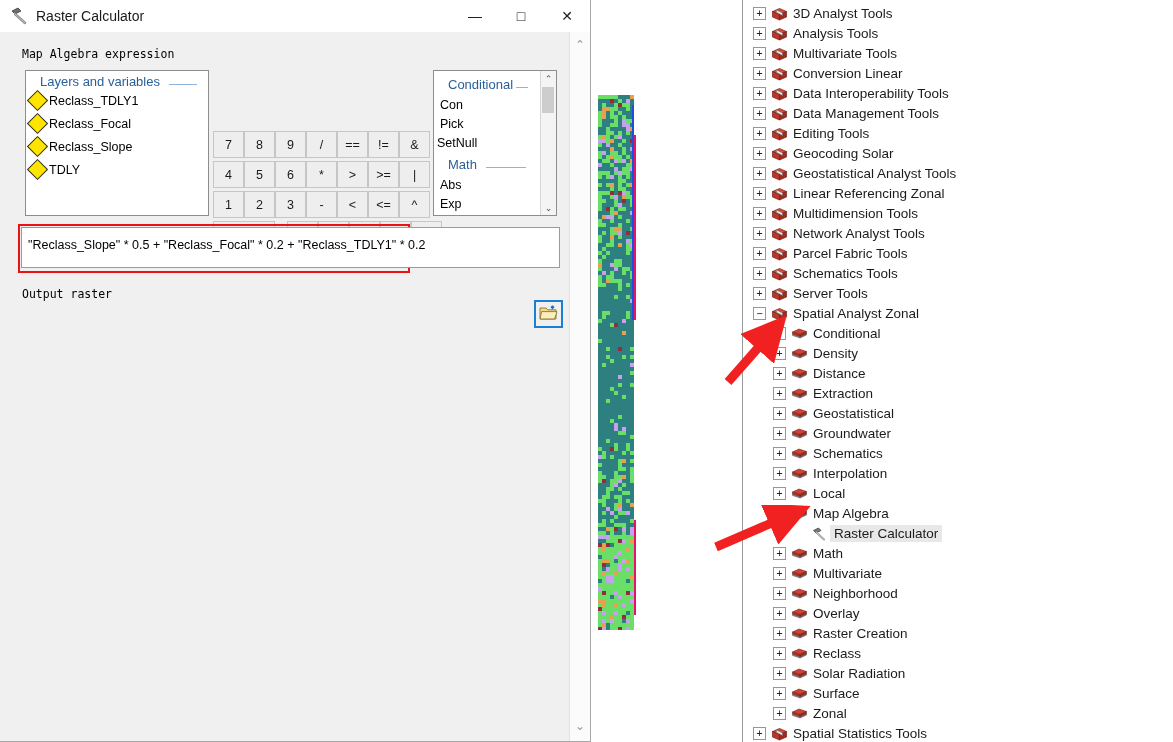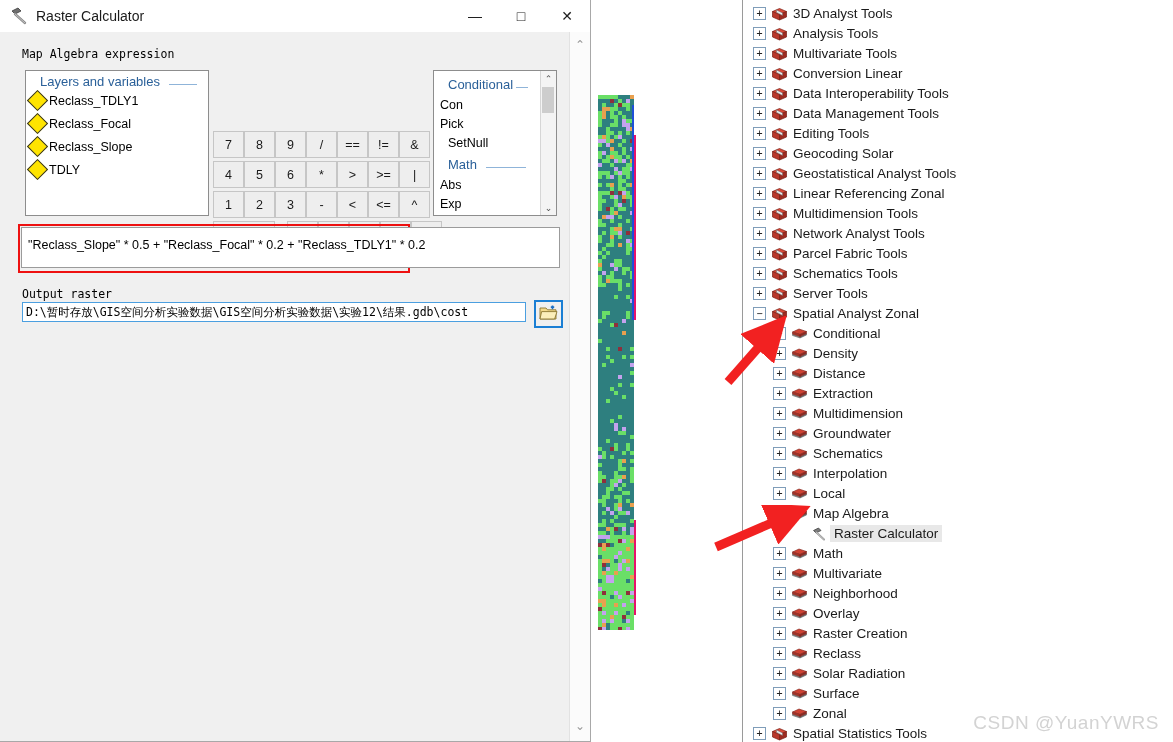"SetNull" div.fn-item { left: 14px -> 3px }
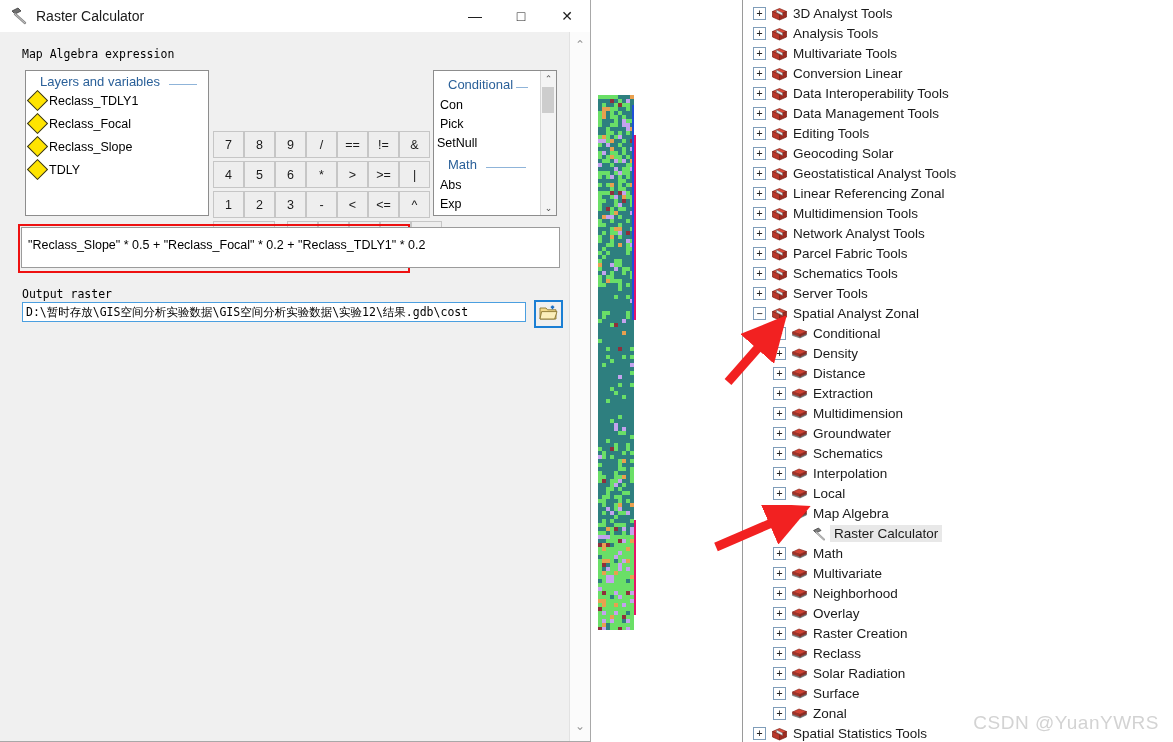"D:\暂时存放\GIS空间分析实验数据\GIS空间分析实验数据\实验12\结果." div { html: <div>D:\暂时存放\GIS空间分析实验数据\GIS空间分析实验数据\实验12\结果.gdb\cost</div> -> none }
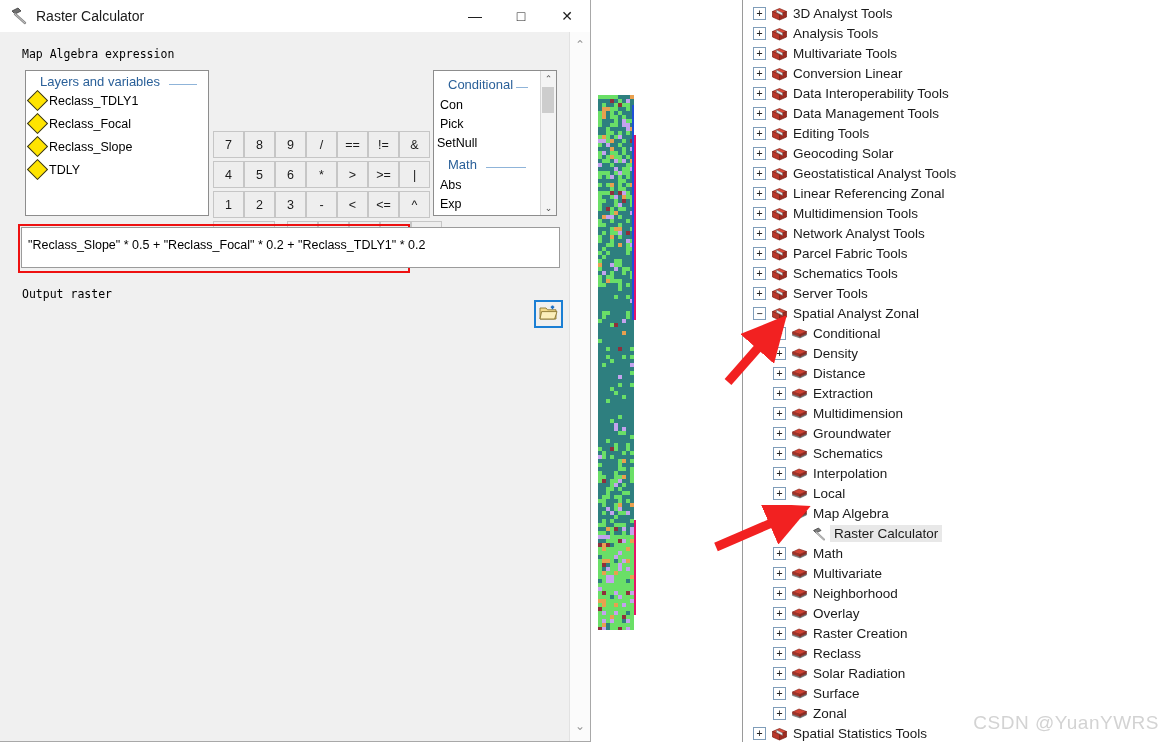"Multidimension" span.tlabel { text: Multidimension -> Geostatistical }
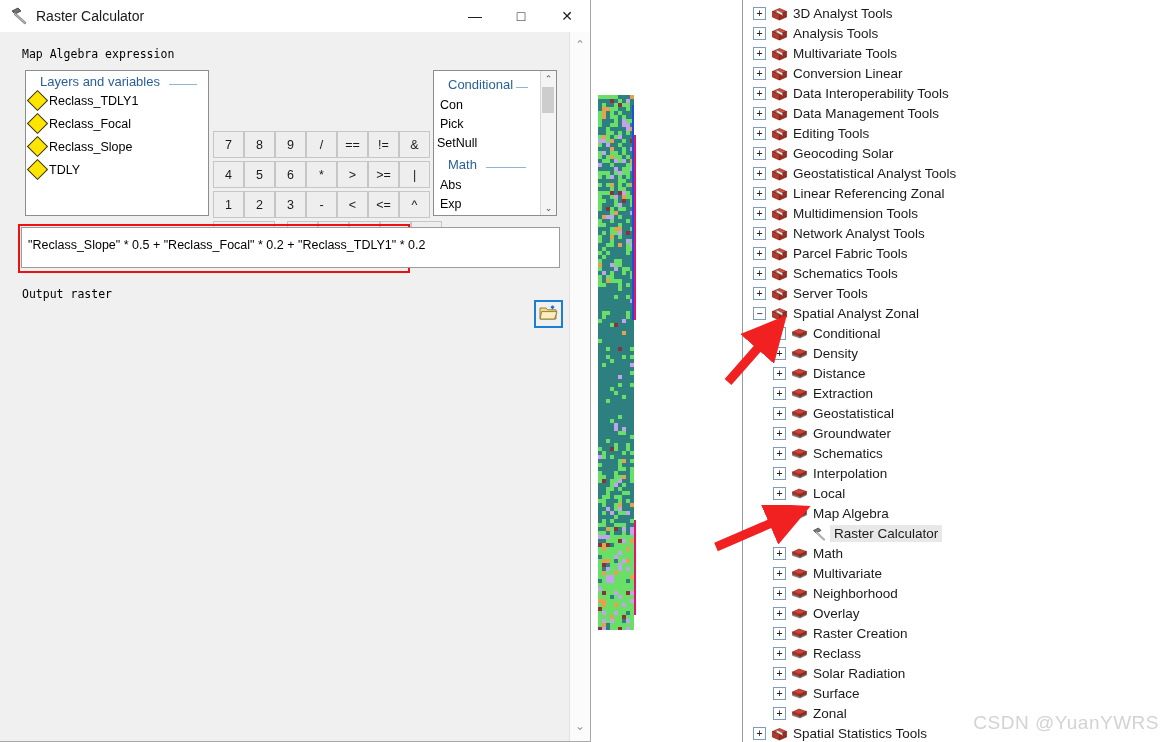"CSDN @YuanYWRS" div.watermark { html: <div>CSDN @YuanYWRS</div> -> none }
